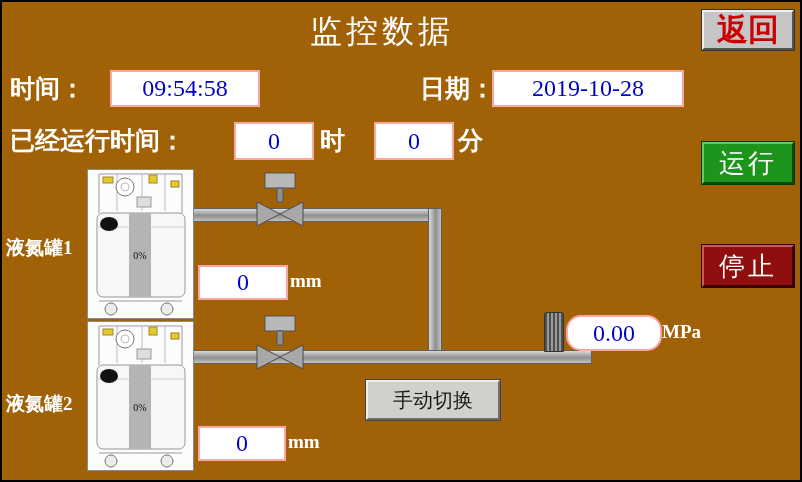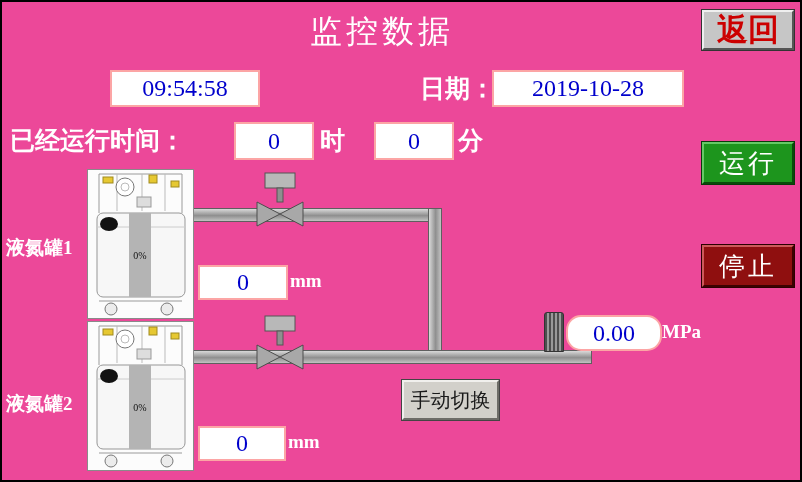"监控数据" .screen { background: #ec4899 -> #a16207 }
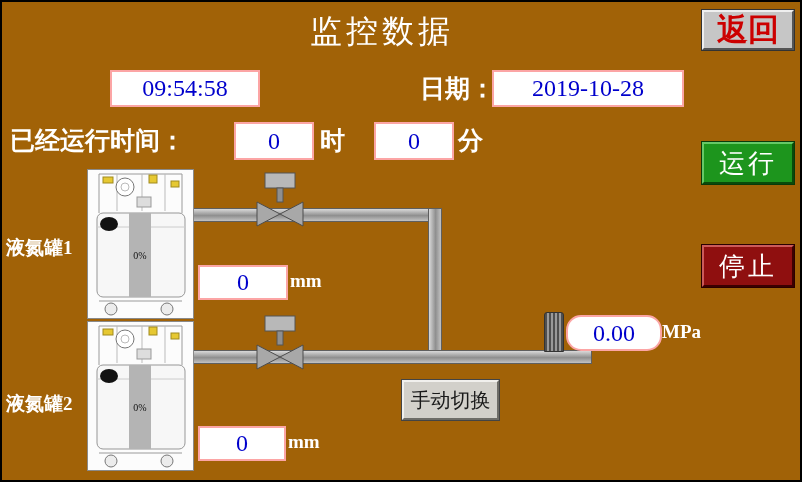"时间：" div.abs { html: none -> <div>时间：</div> }
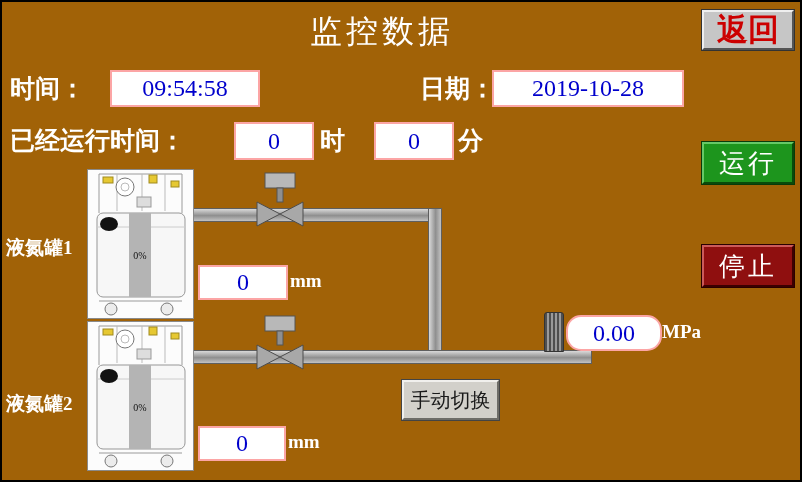"手动切换" div.abs { margin-left: 36px -> none; width: 97px -> 134px }
